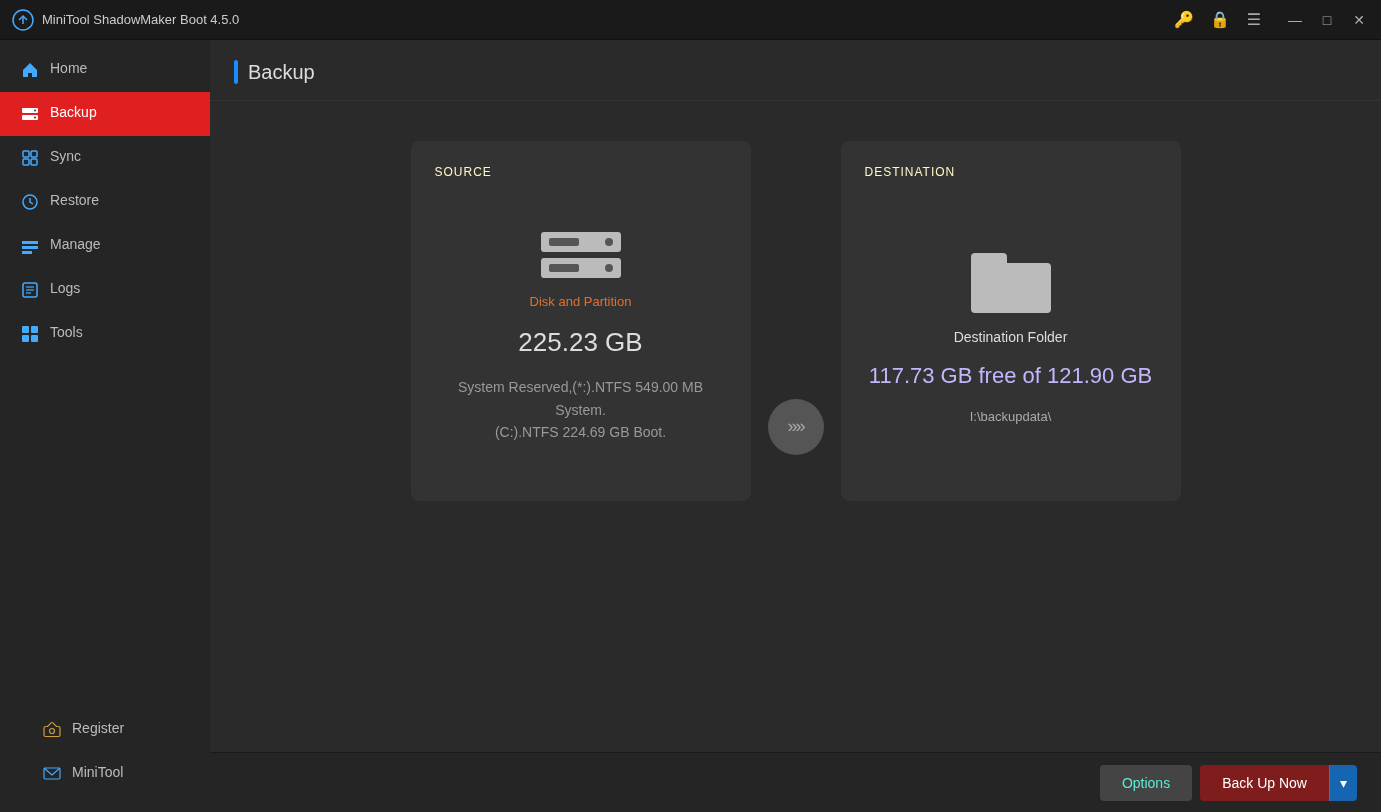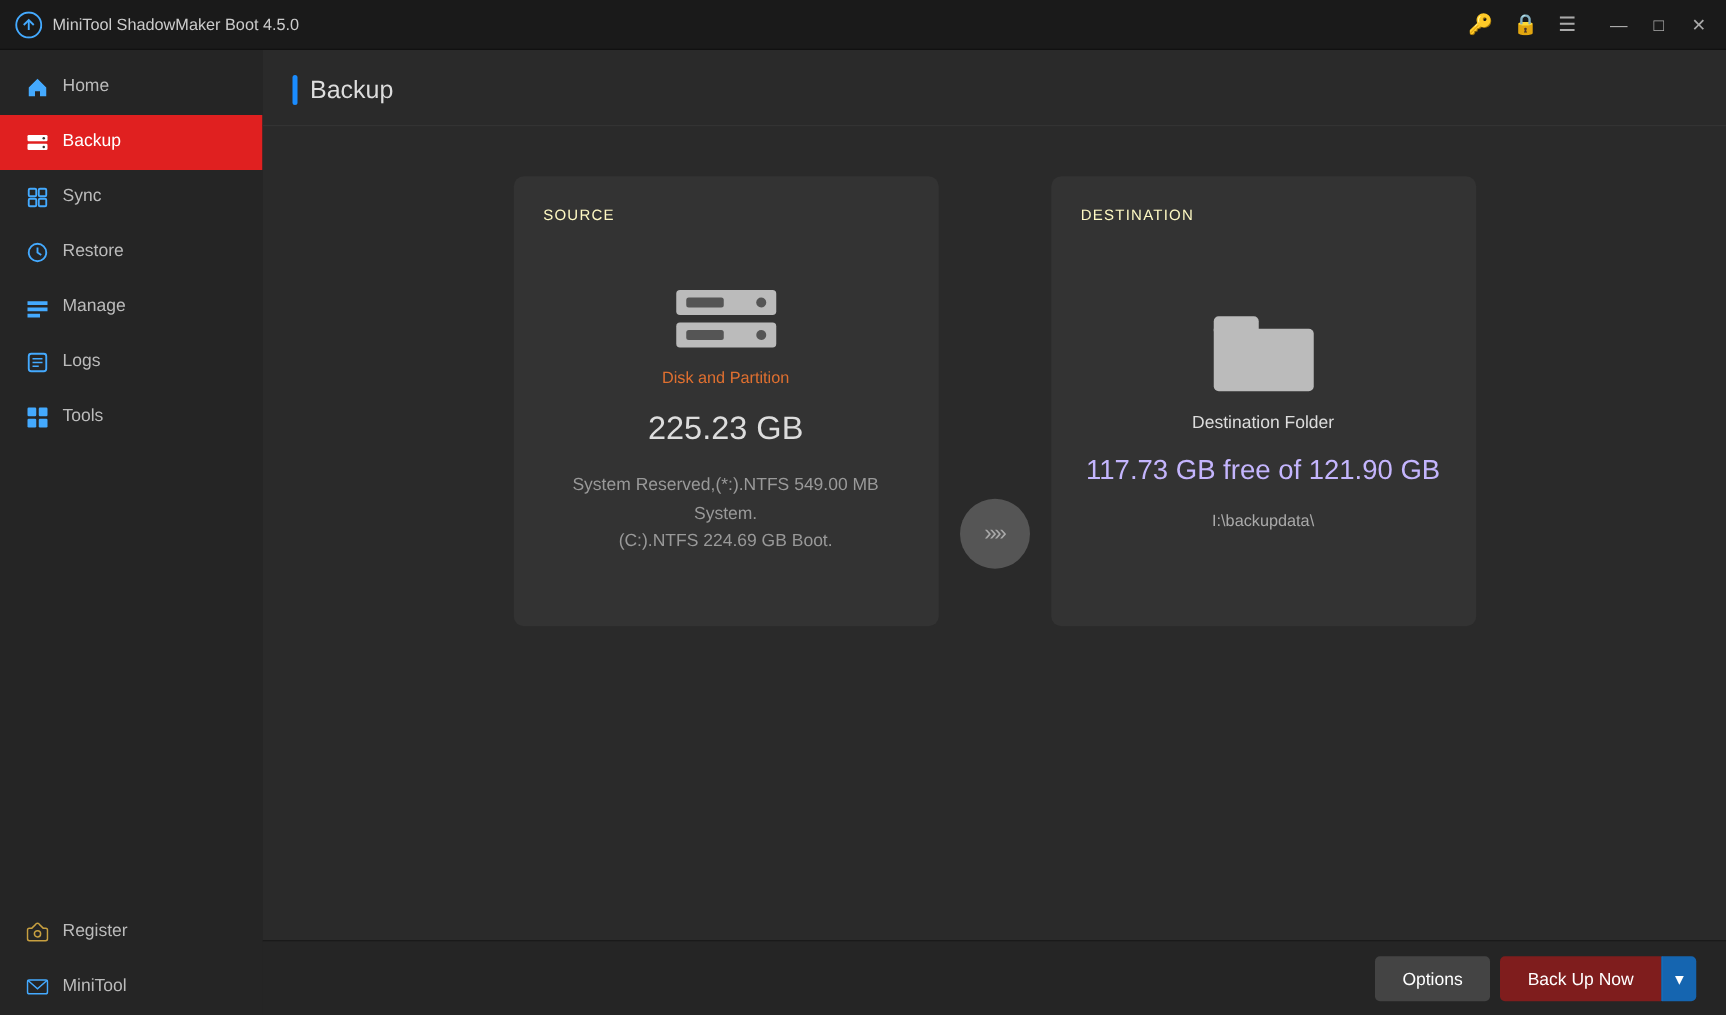"Register" .sidebar-bottom { margin-left: none -> 22px; padding-bottom: none -> 16px }
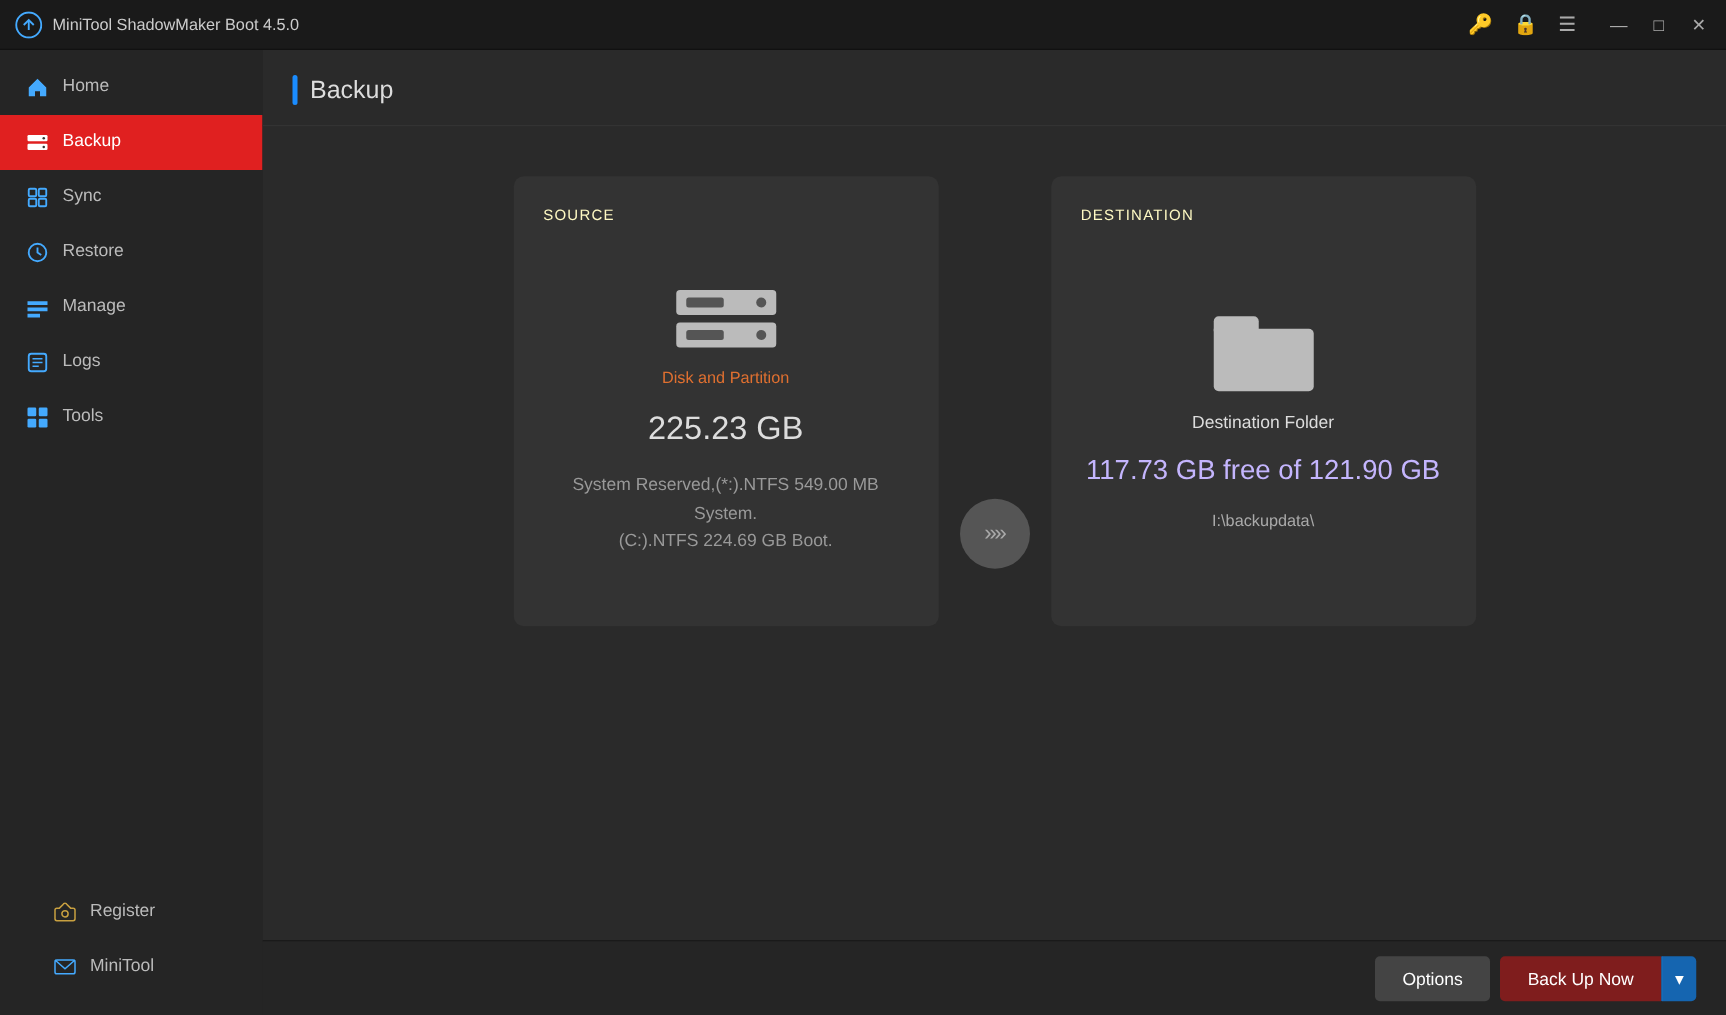"Options" .btn-options { color: #ffffff -> #5eead4 }
